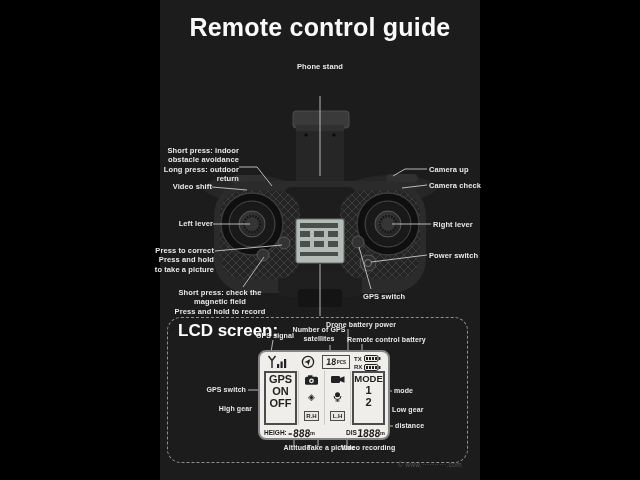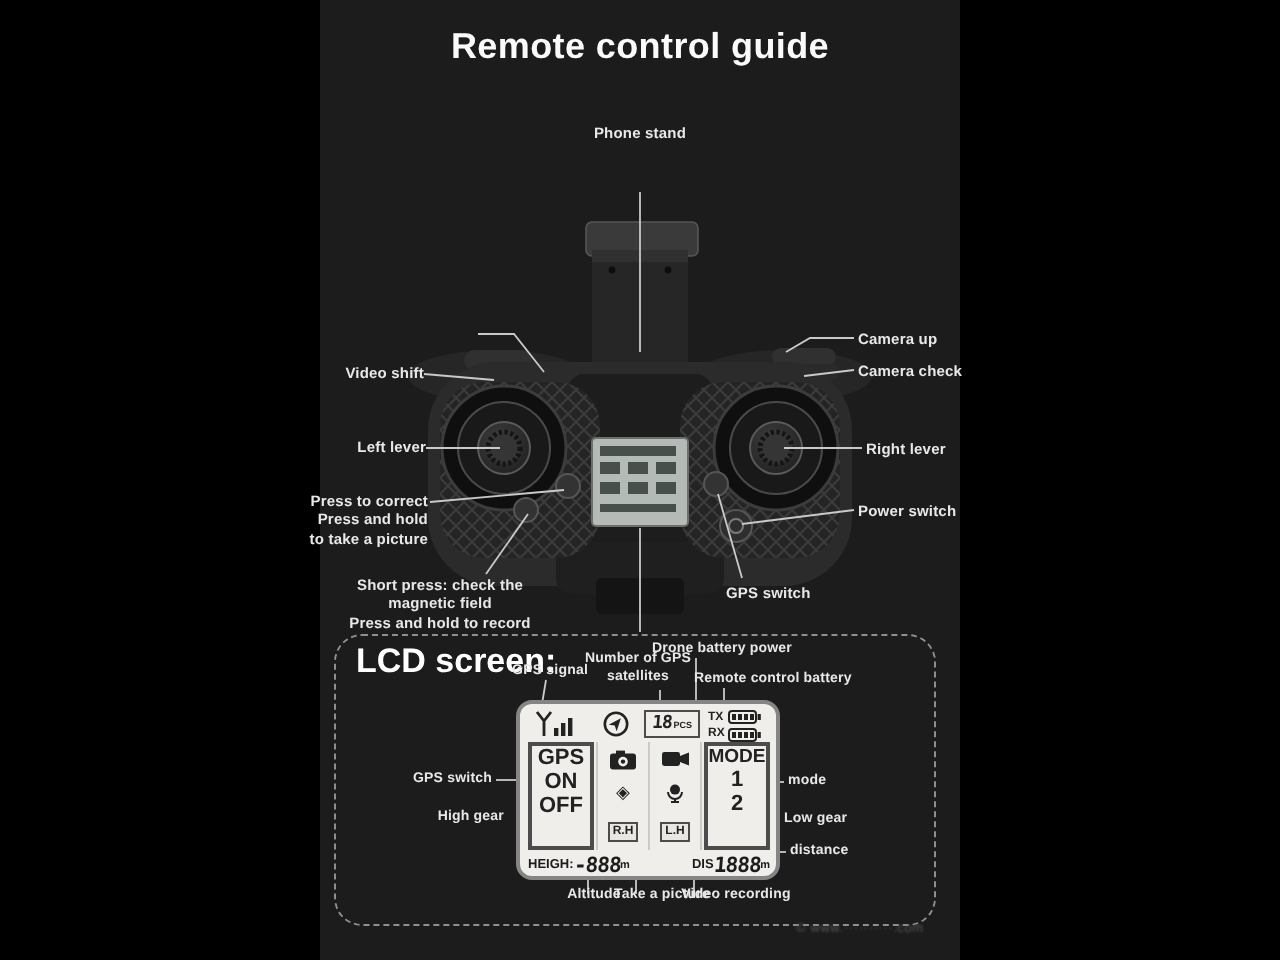"Remote control guide" .title { font-size: 18px -> 25px }
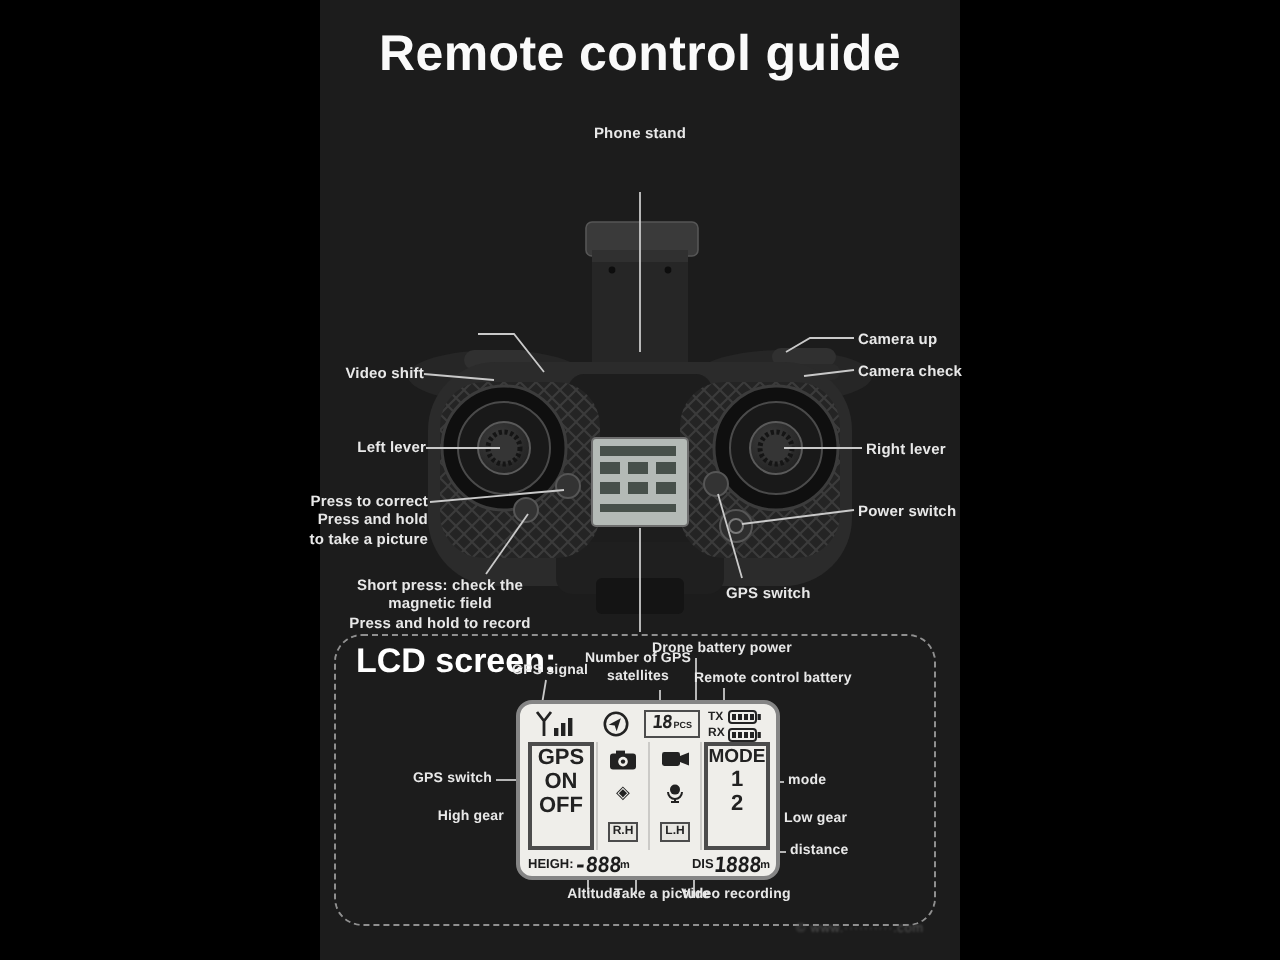"Short press: indoor" div.lbl { html: none -> <div>Short press: indoor obstacle avoidance Long press: outdoor return</div> }
